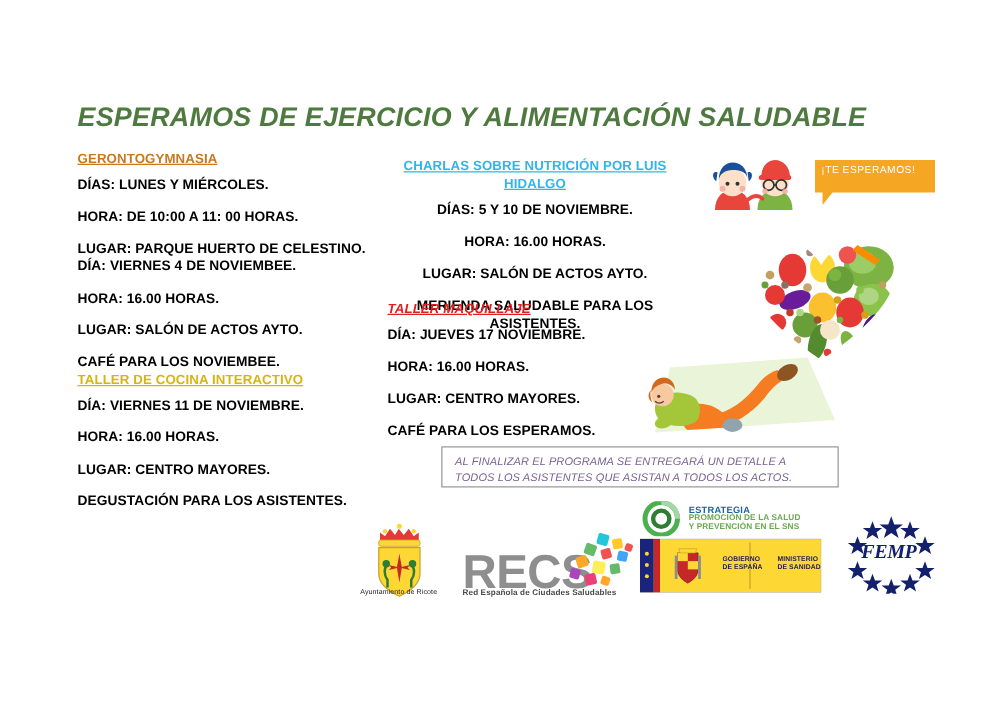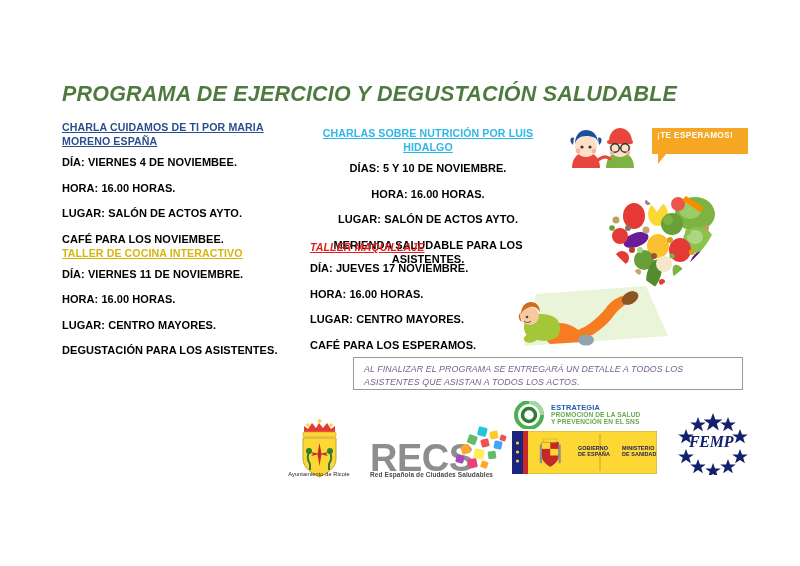"PROGRAMA DE EJERCICIO Y DEGUSTACIÓN" div.title { text: PROGRAMA DE EJERCICIO Y DEGUSTACIÓN -> ESPERAMOS DE EJERCICIO Y ALIMENTACIÓN }
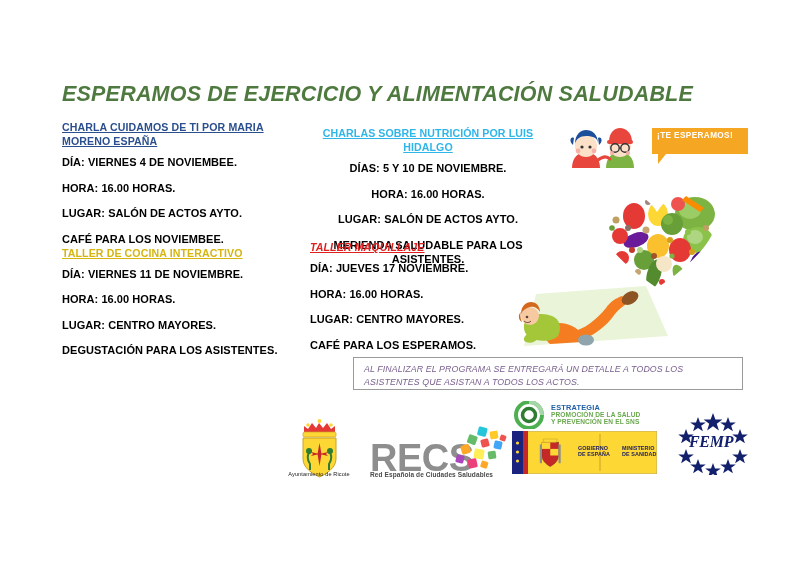"GERONTOGYMNASIA" div { html: none -> <div> <div>GERONTOGYMNASIA</div> <div>DÍAS: LUNES Y MIÉRCOLES.</div> <div>HORA: DE 10:00 A 11: 00 HORAS.</div> <div>LUGAR: PARQUE HUERTO DE CELESTINO.</div> </div> }
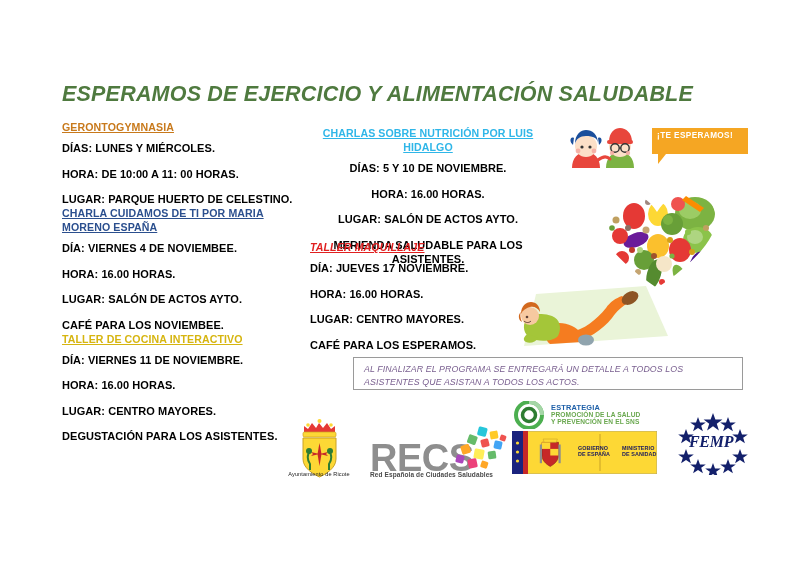"¡TE ESPERAMOS!" .bubble-text { font-weight: 700 -> 400 }
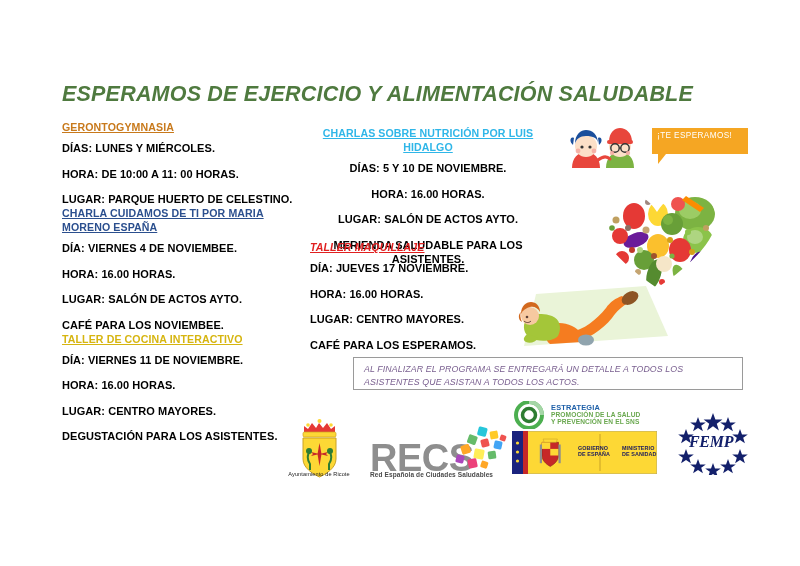"CHARLA CUIDAMOS DE TI POR" div.sec-head { html: <div>CHARLA CUIDAMOS DE TI POR MARIA MORENO ESPAÑA</div> -> none }
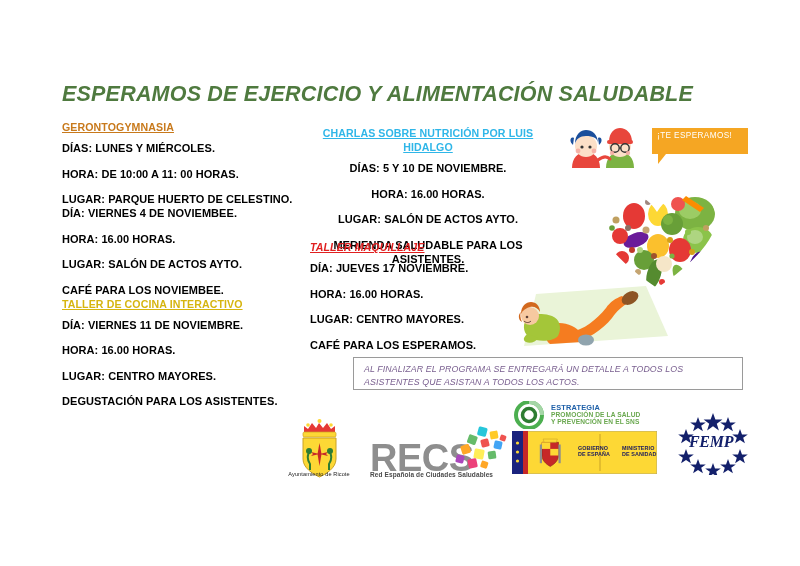"AL FINALIZAR EL PROGRAMA SE" .note-box { width: 390px -> 318px }
